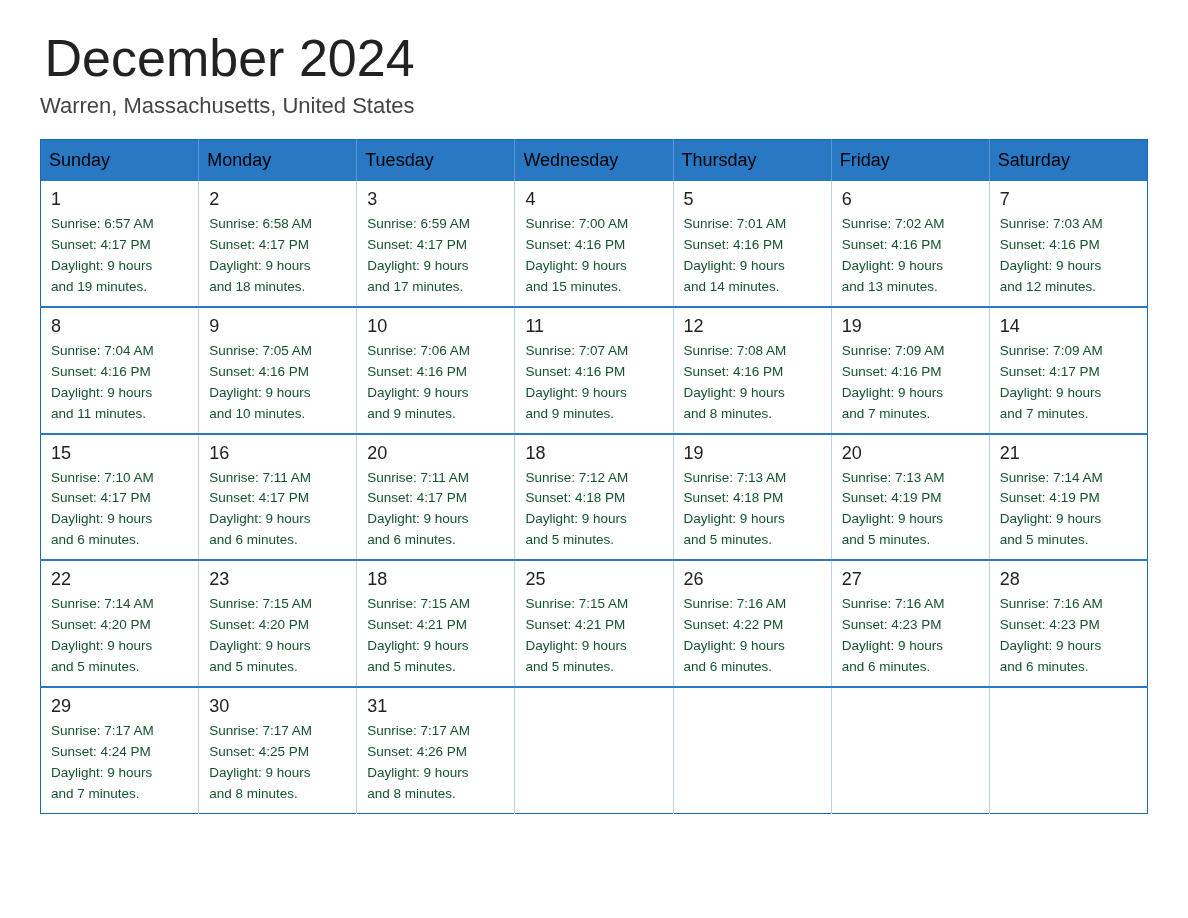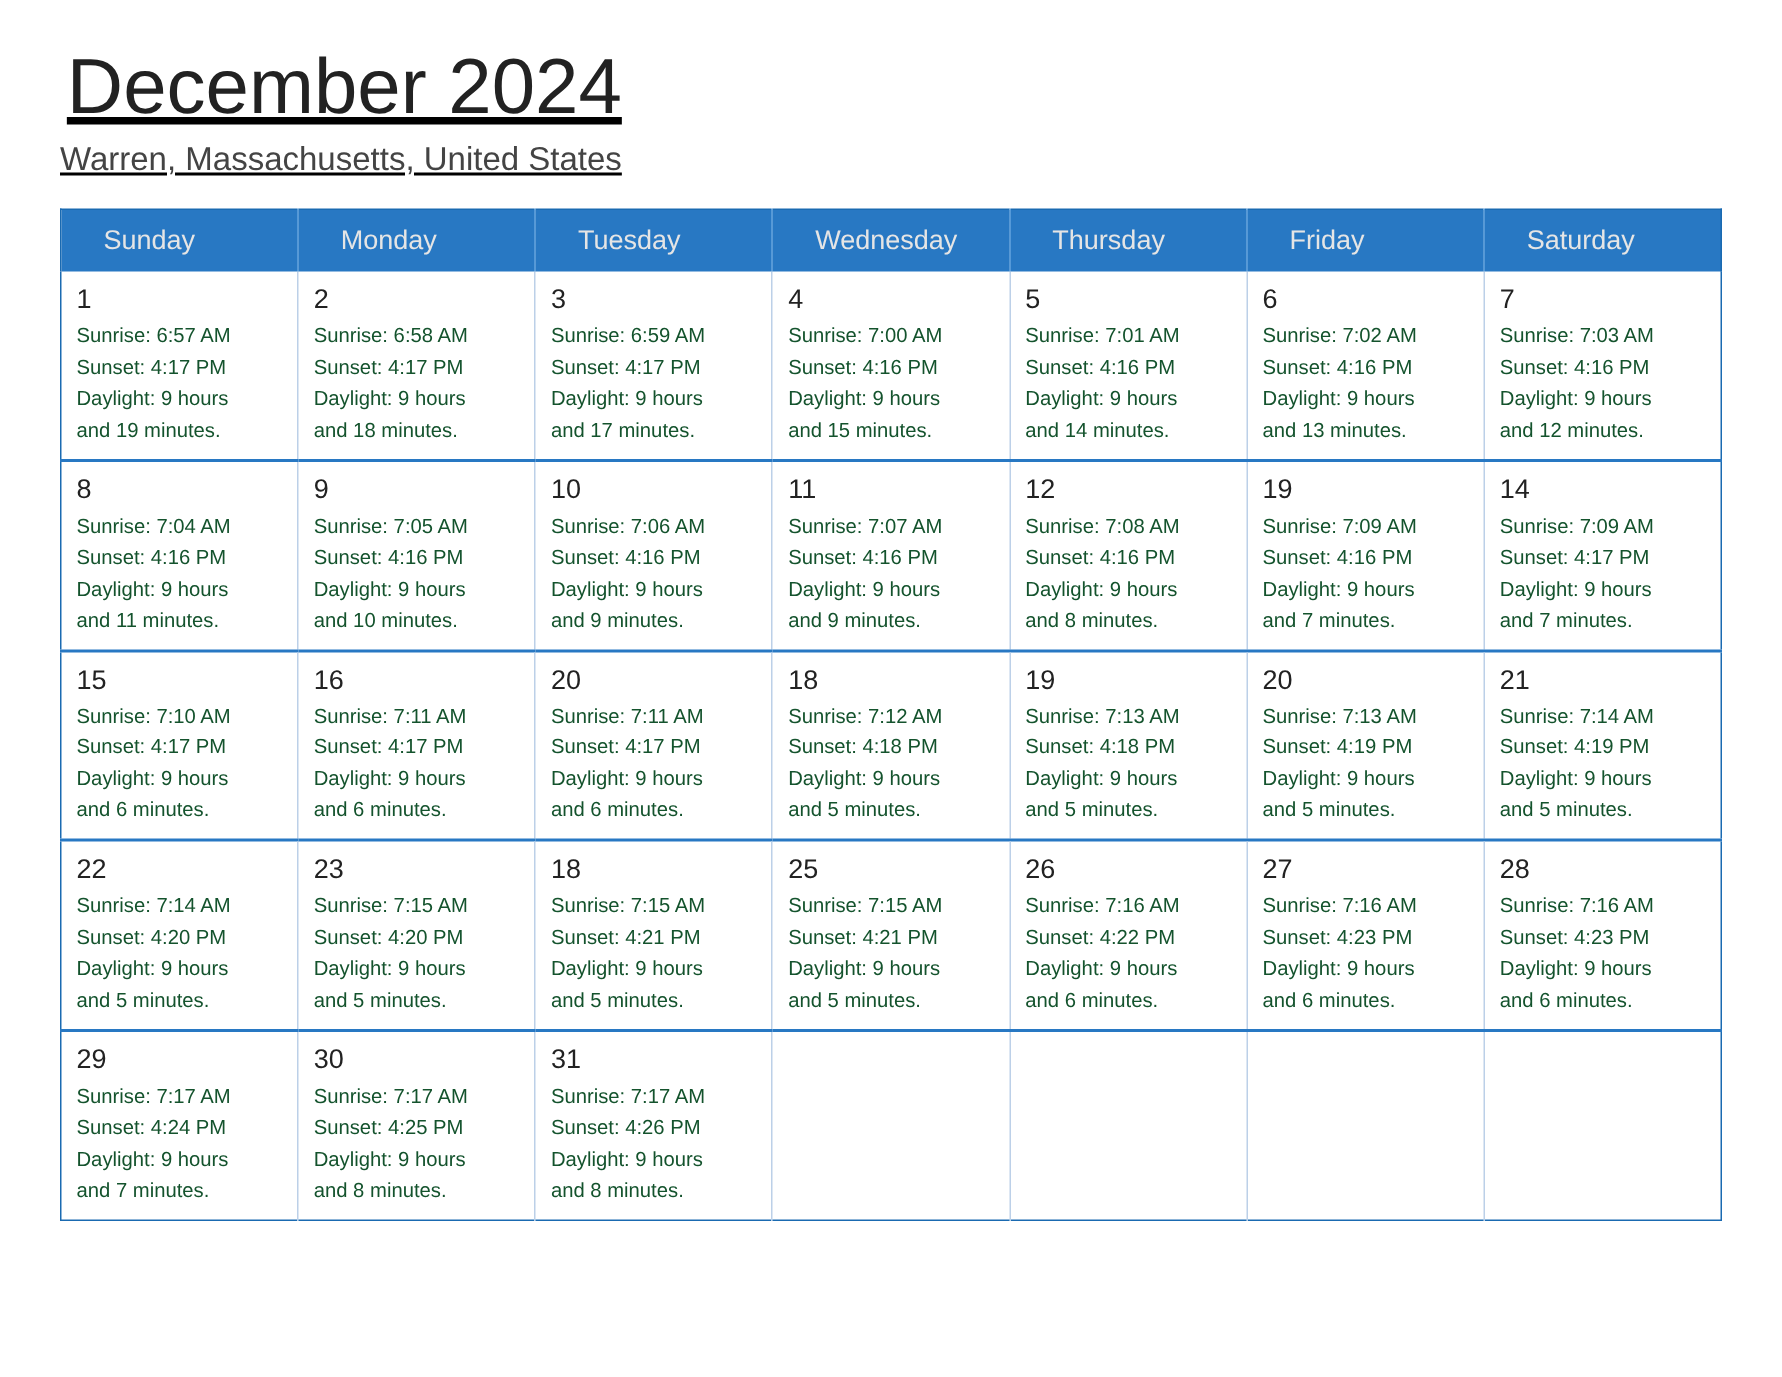"December 2024" .title-area { text-decoration: underline -> none }
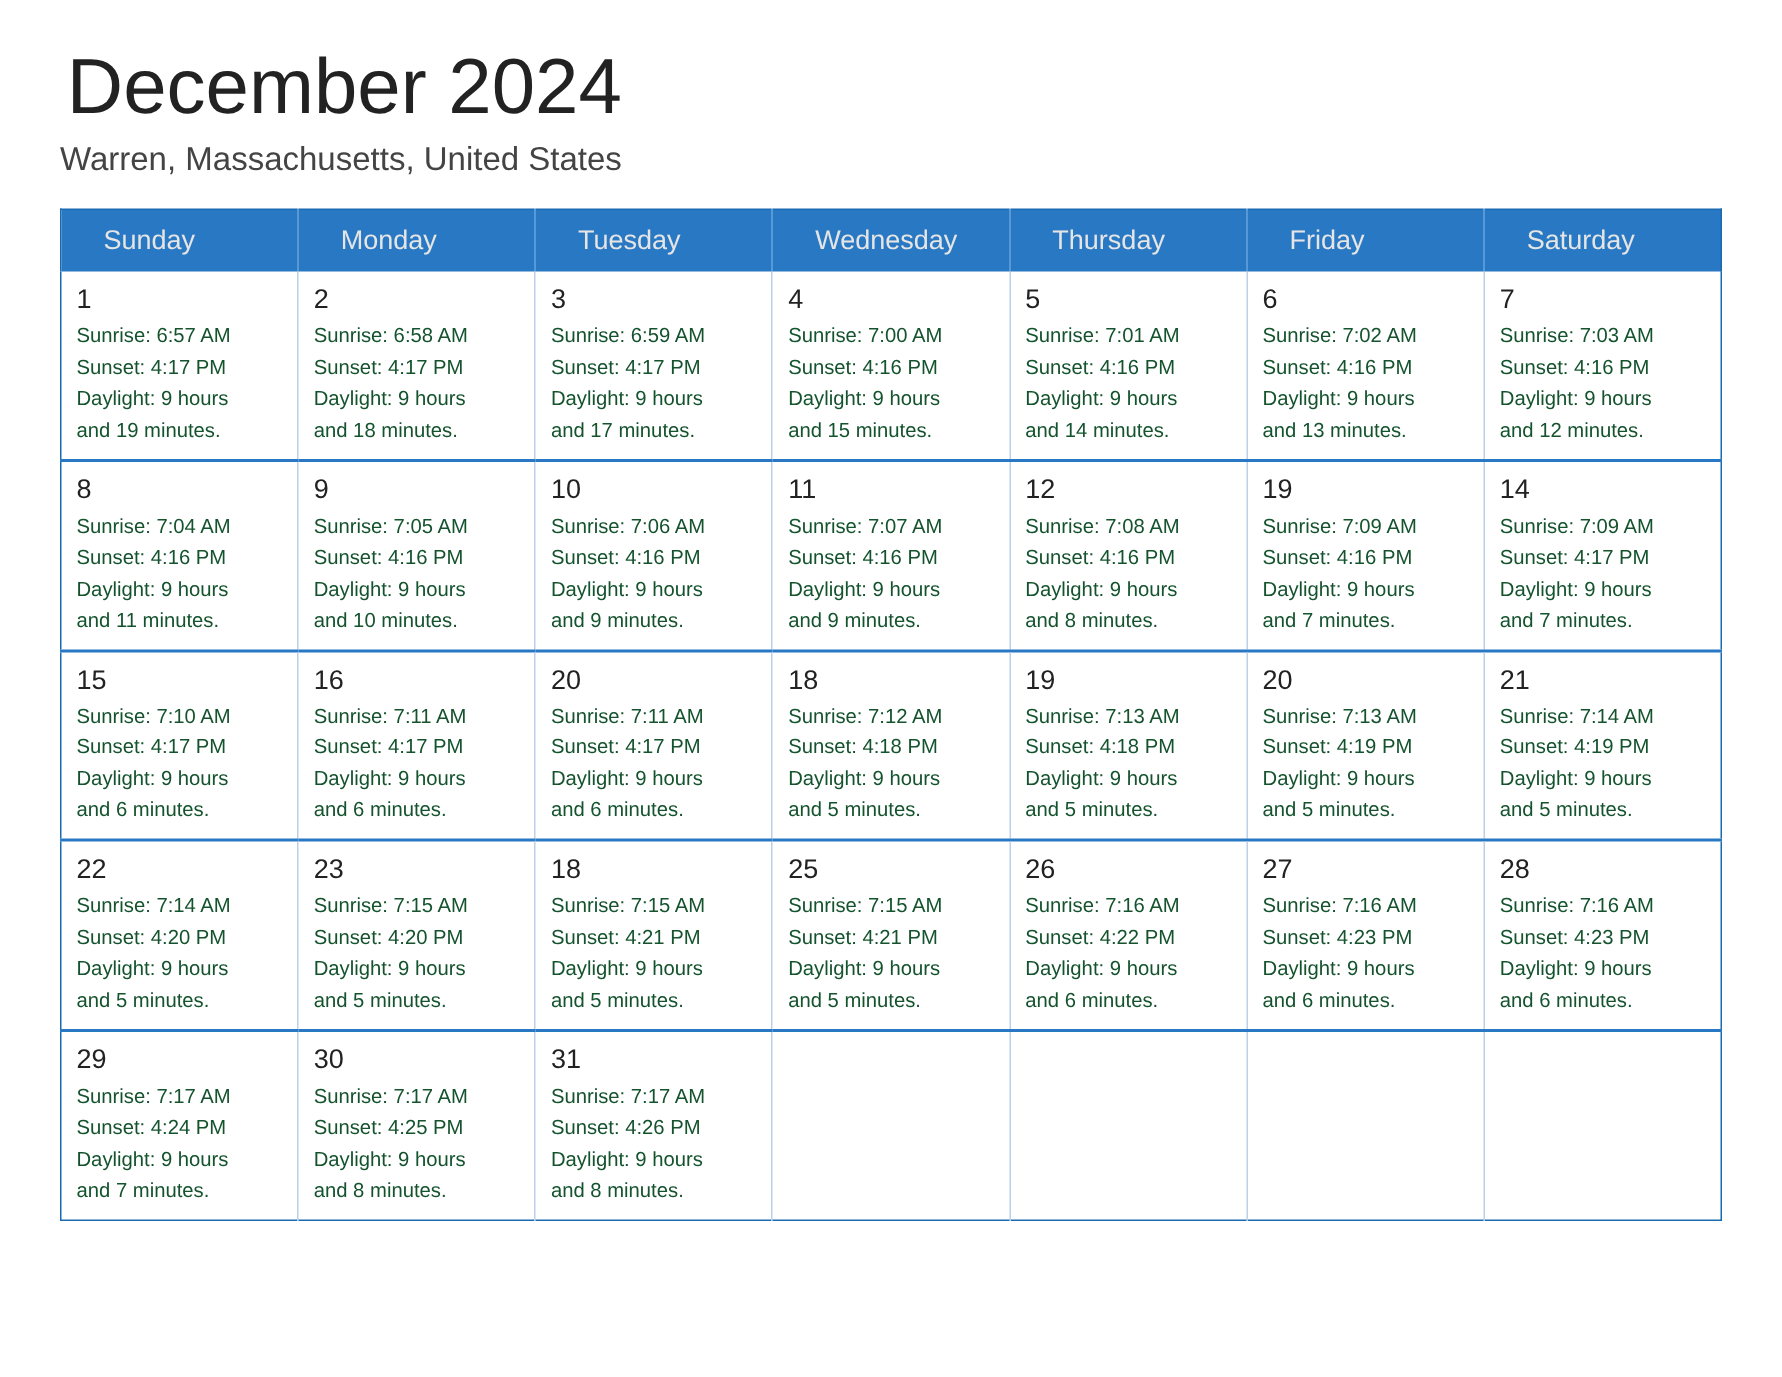"Sunday" .calendar-table th { color: #e5e5e5 -> #000000; padding: 10px 28px -> 10px 8px }
